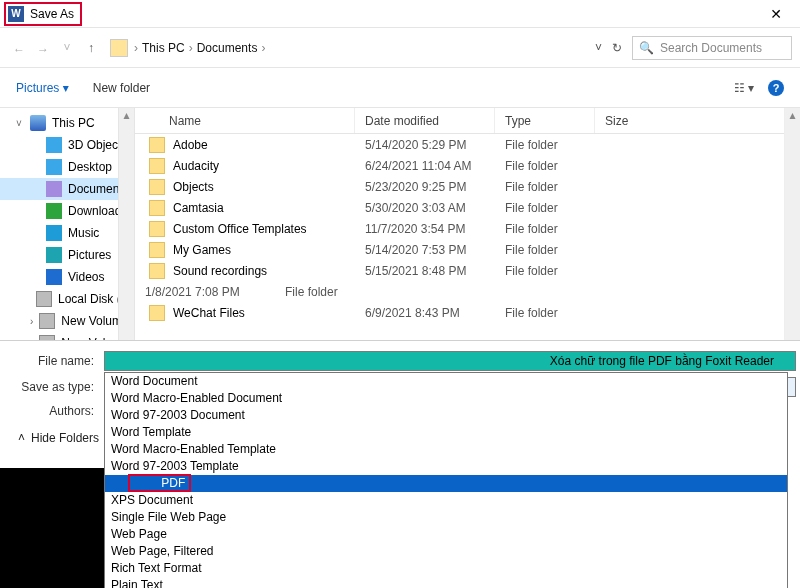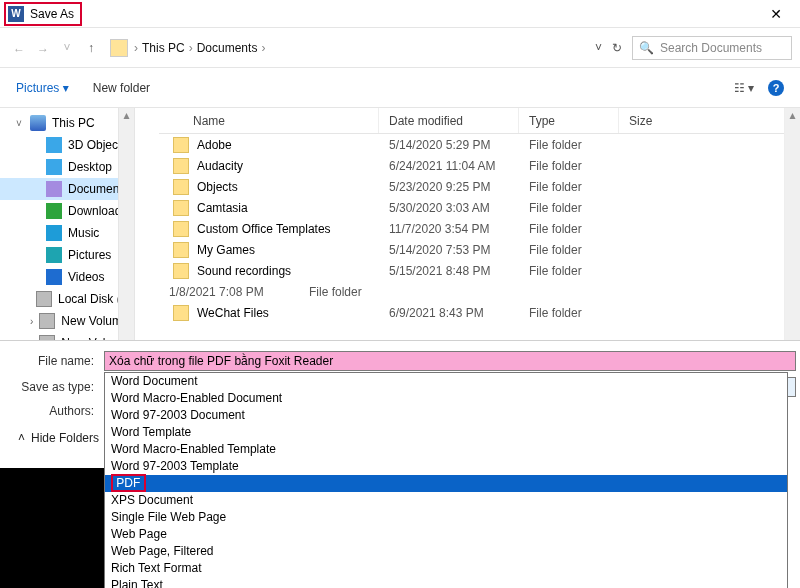"Name" .main { padding-left: 24px -> none }
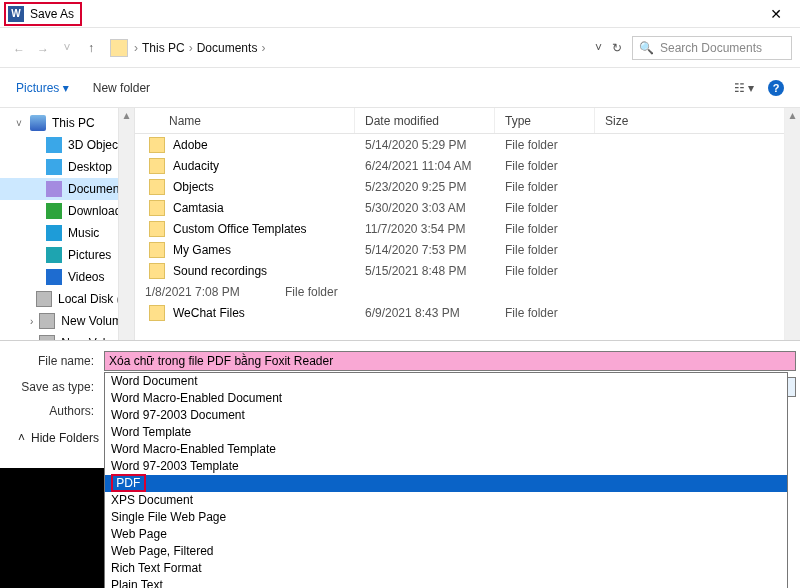"Xóa chữ trong file PDF" .formrow .textbox { background: #f9a8d4 -> #14b8a6; justify-content: none -> flex-end; padding: 2px 4px -> 2px 21px }
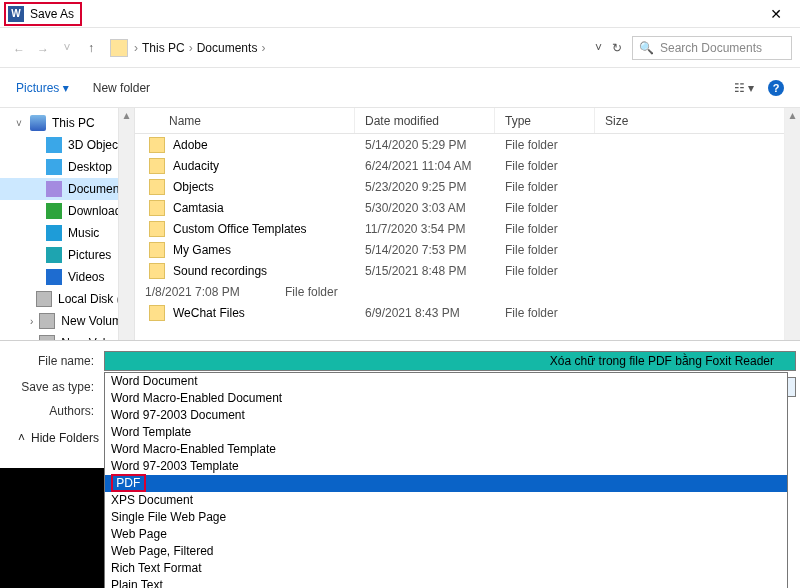"PDF" .dd-highlight { margin: 0 8px 0 0 -> 0 8px 0 17px; padding-left: none -> 28px }
